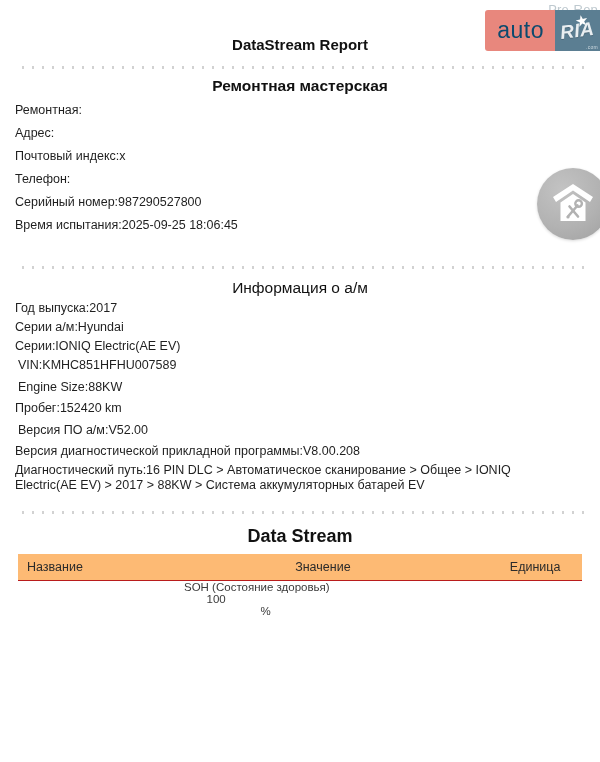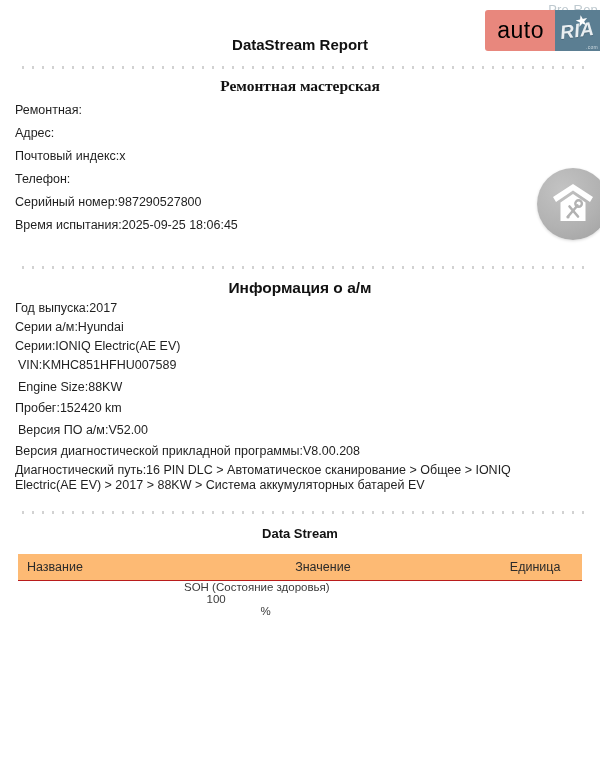"auto" .logo-auto { color: #000000 -> #0c4a6e }
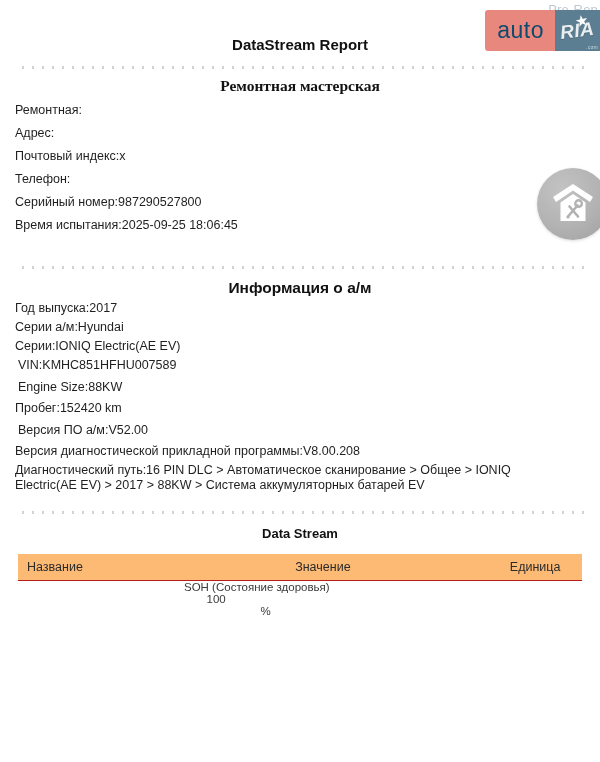"Ремонтная мастерская" .h-title.t2 { font-family: Liberation Serif, serif -> none }
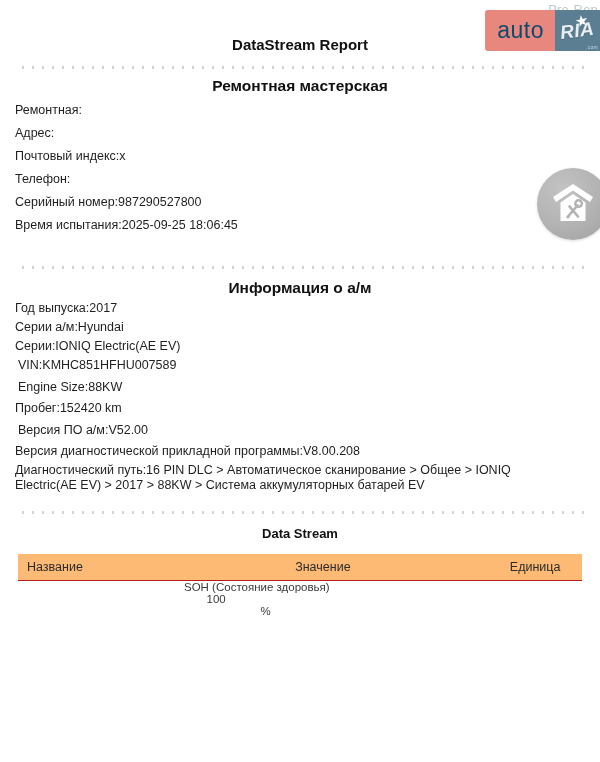"Информация о а/м" .h-title.t3 { font-weight: bold -> normal }
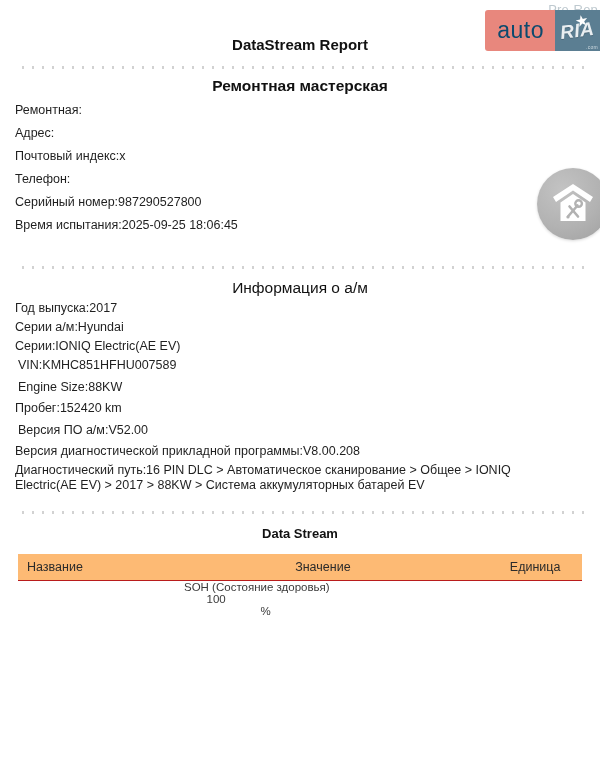"Data Stream" .h-title.t4 { font-size: 13px -> 18px }
